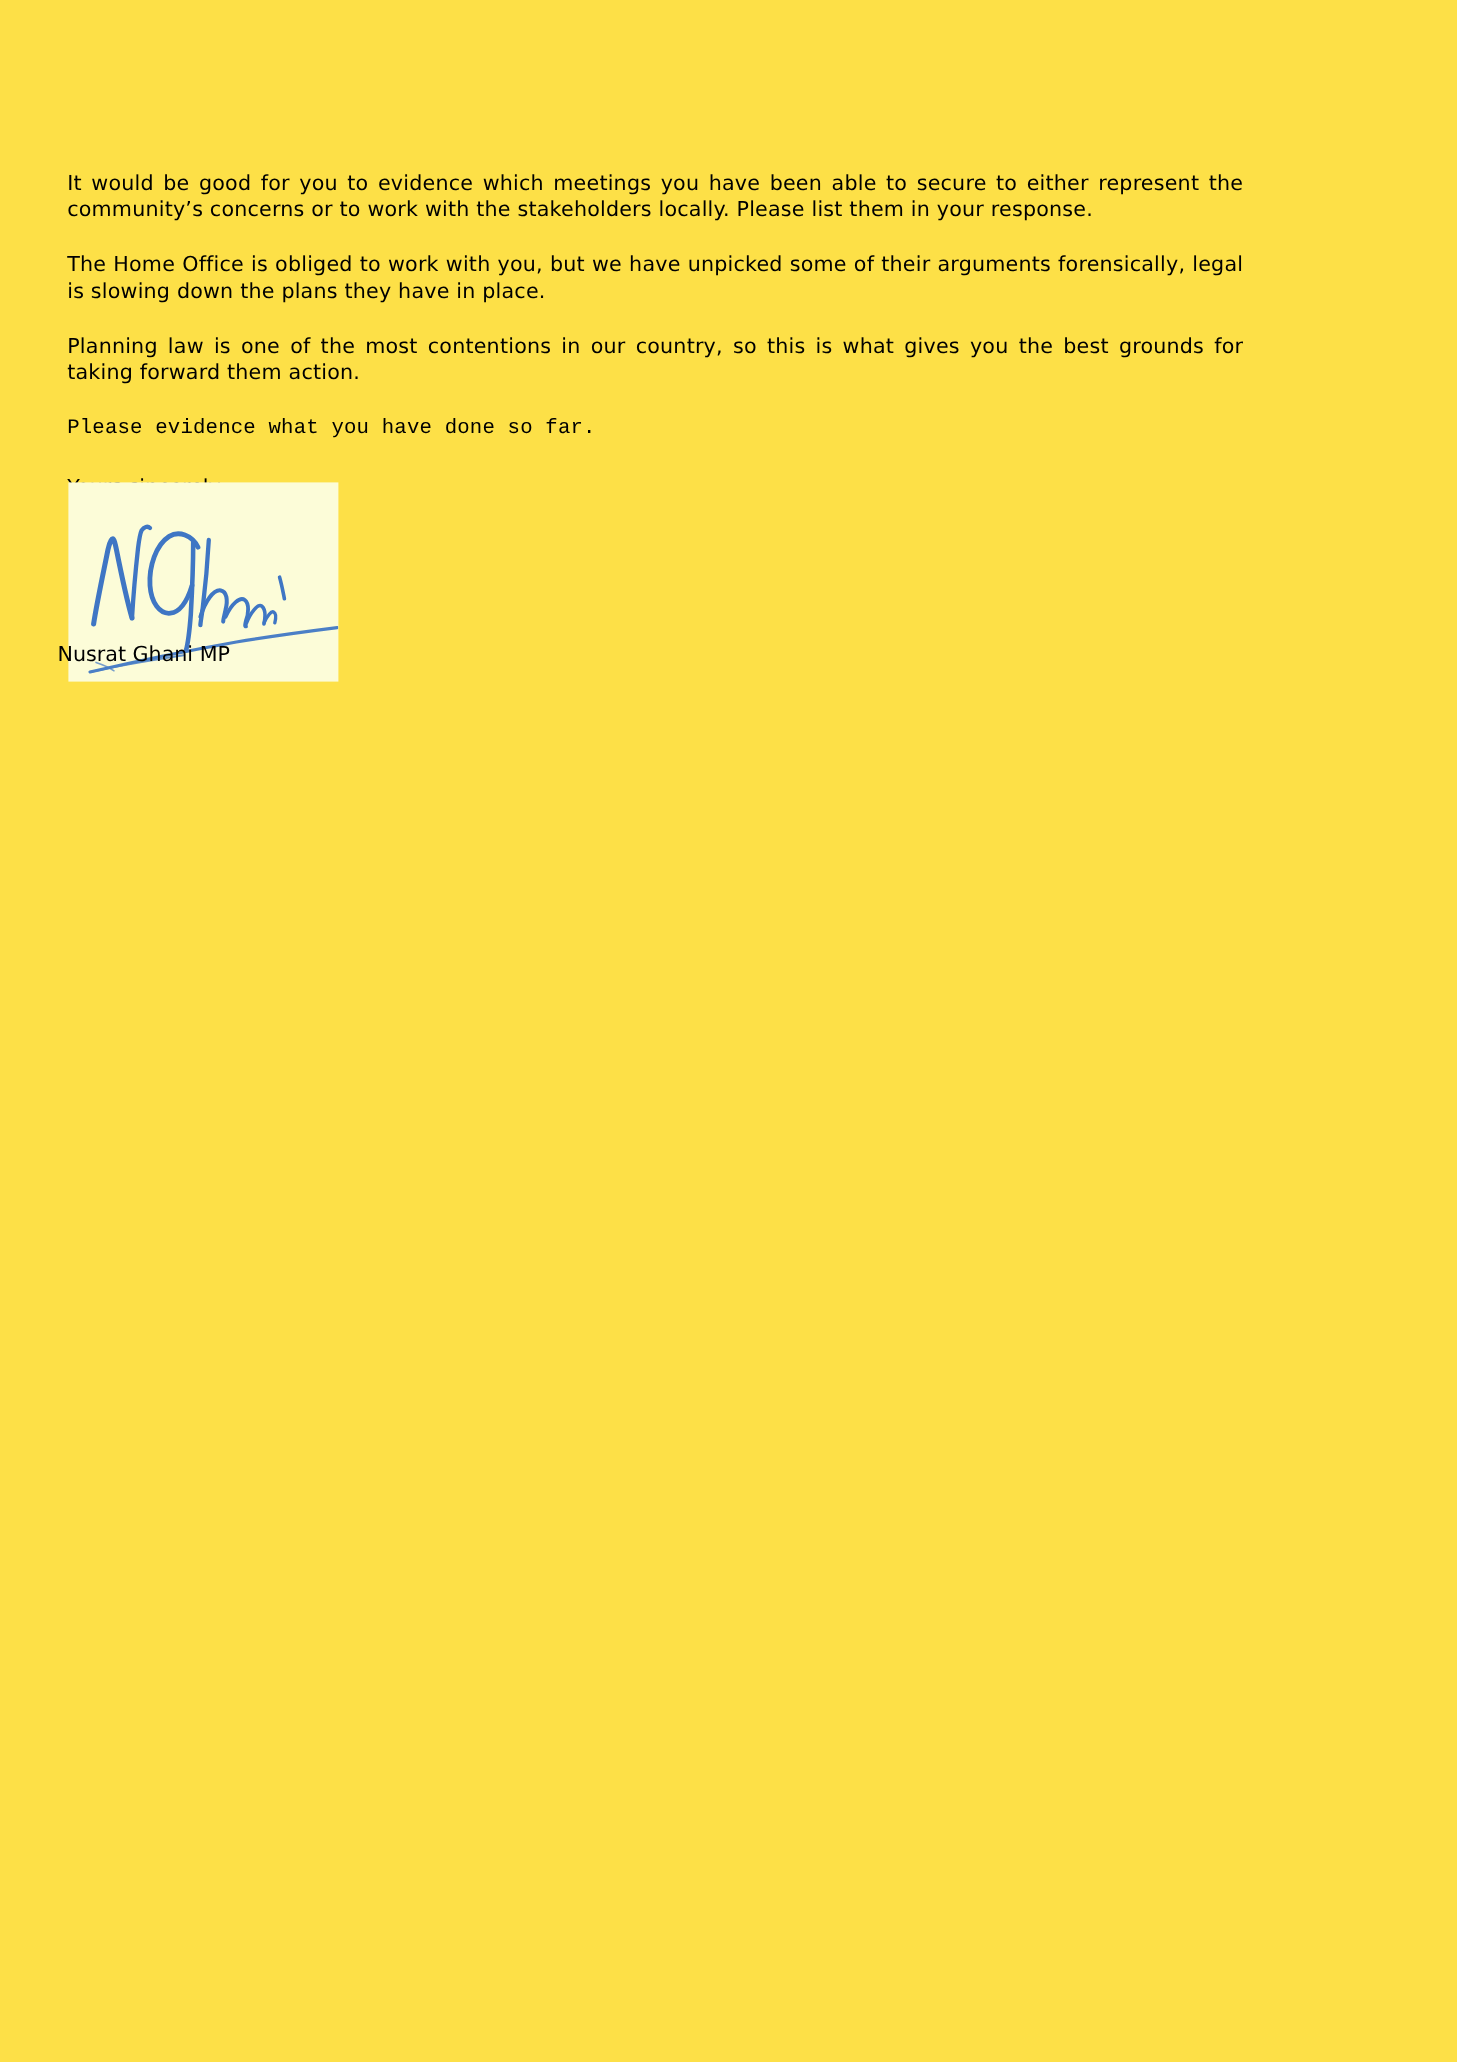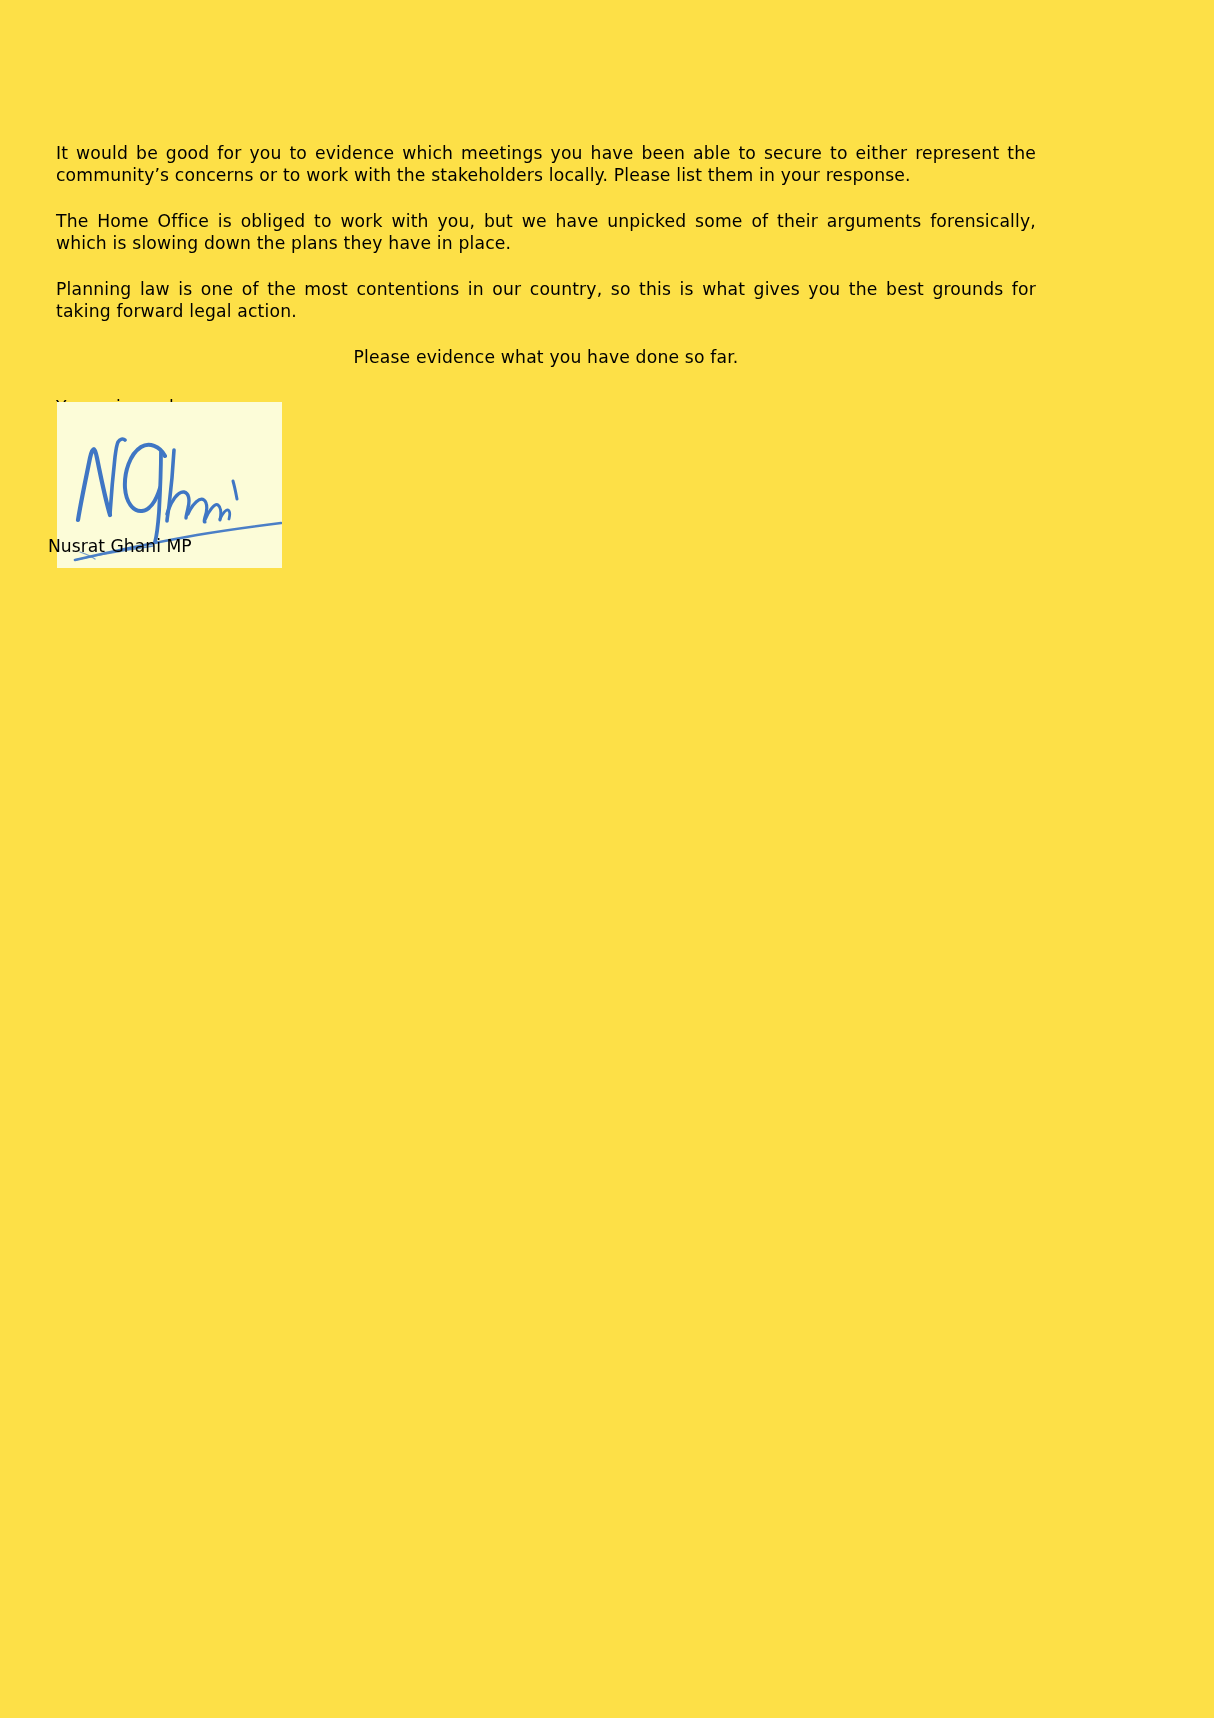"The Home Office is obliged" p.para { text: which -> legal }
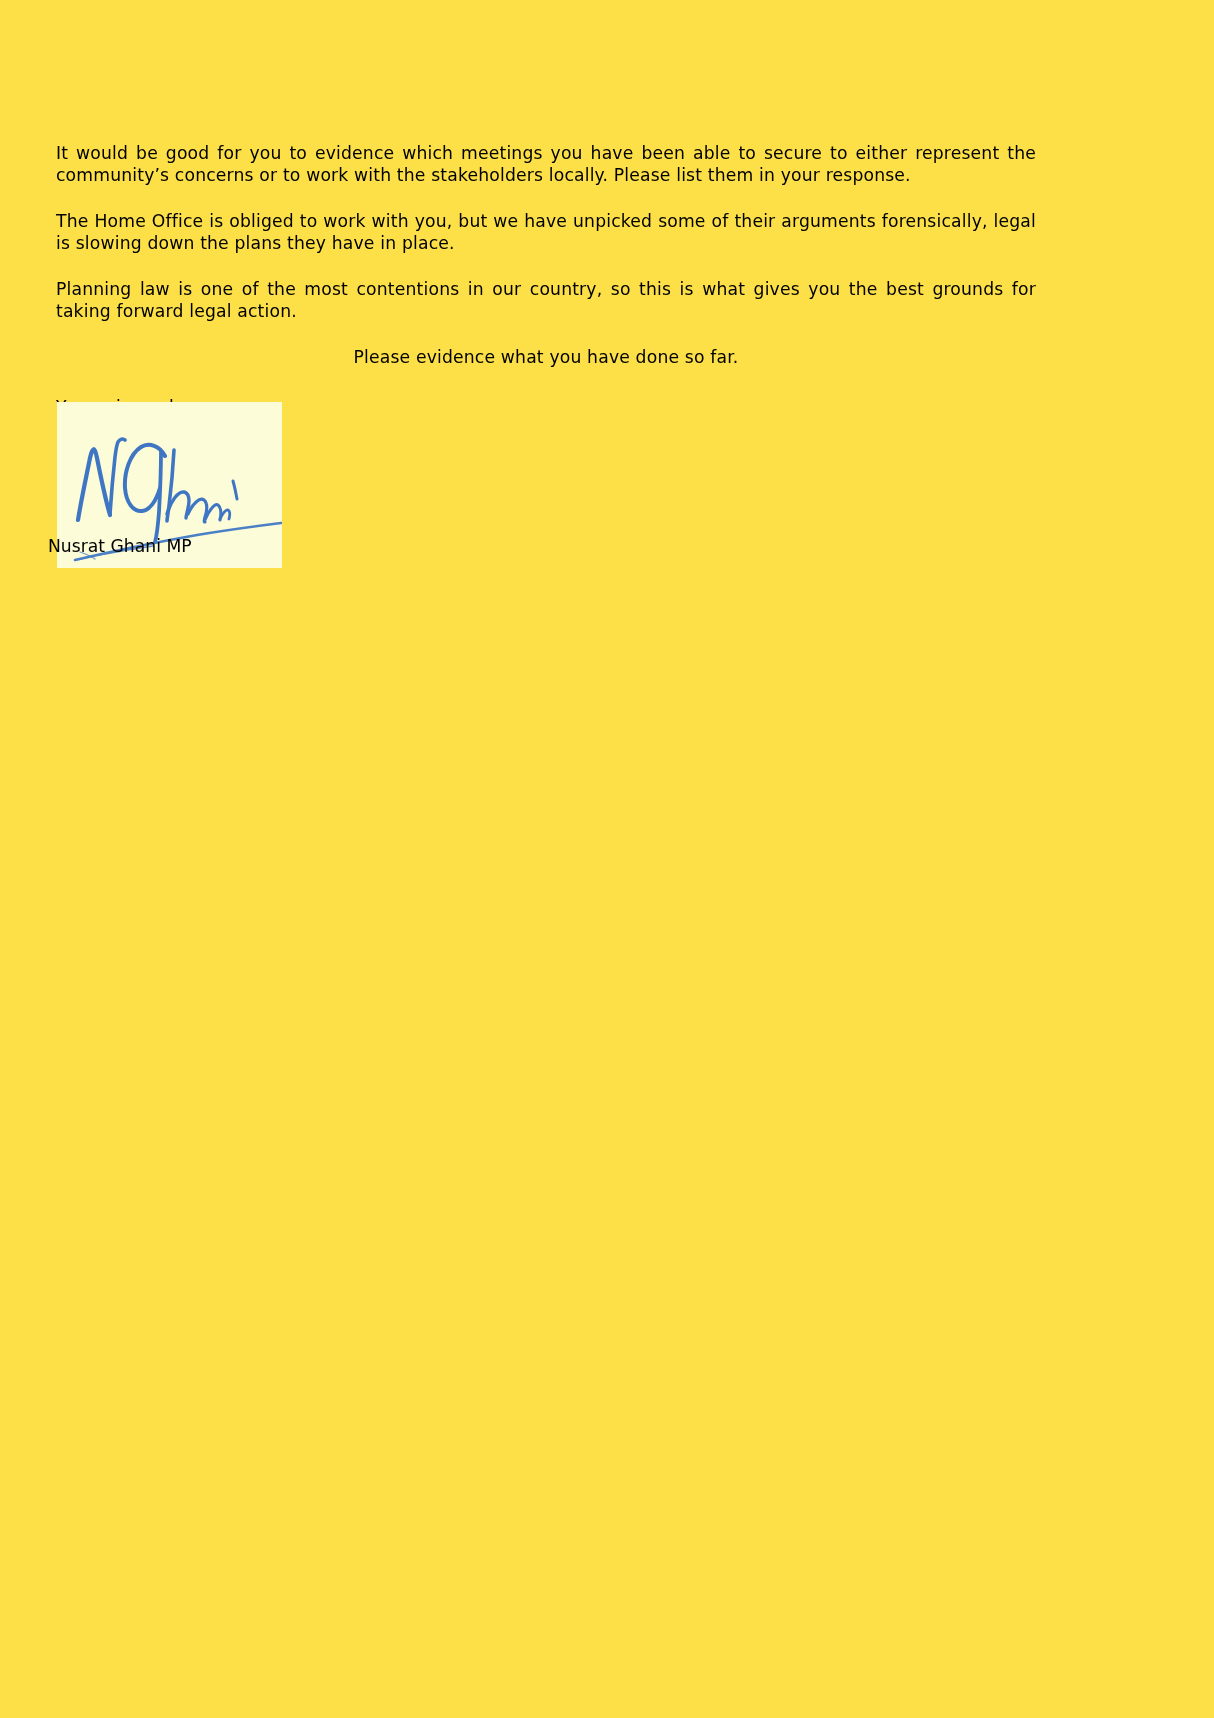"Planning law is one of" p.para { text: legal -> them }
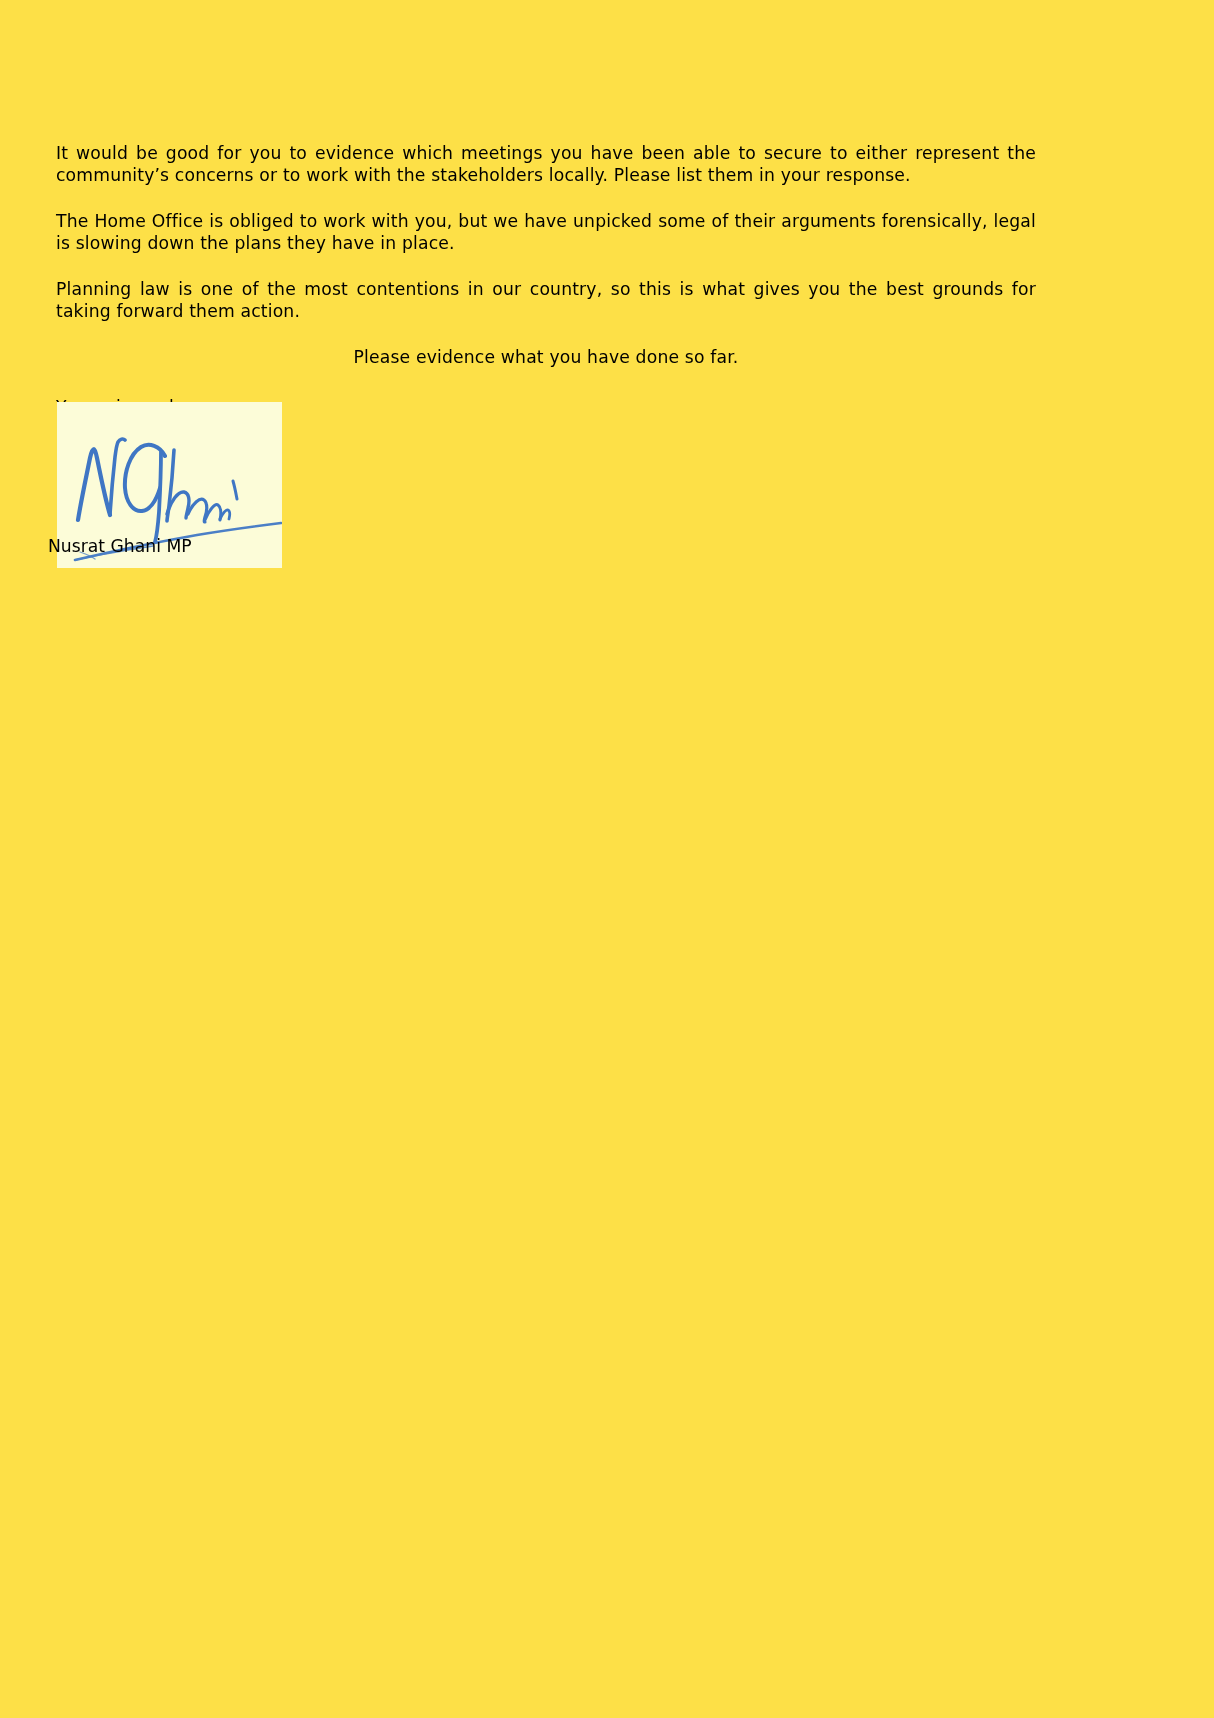"Please evidence what you have" .para.single { font-family: none -> Liberation Mono, monospace; text-align: center -> left }
